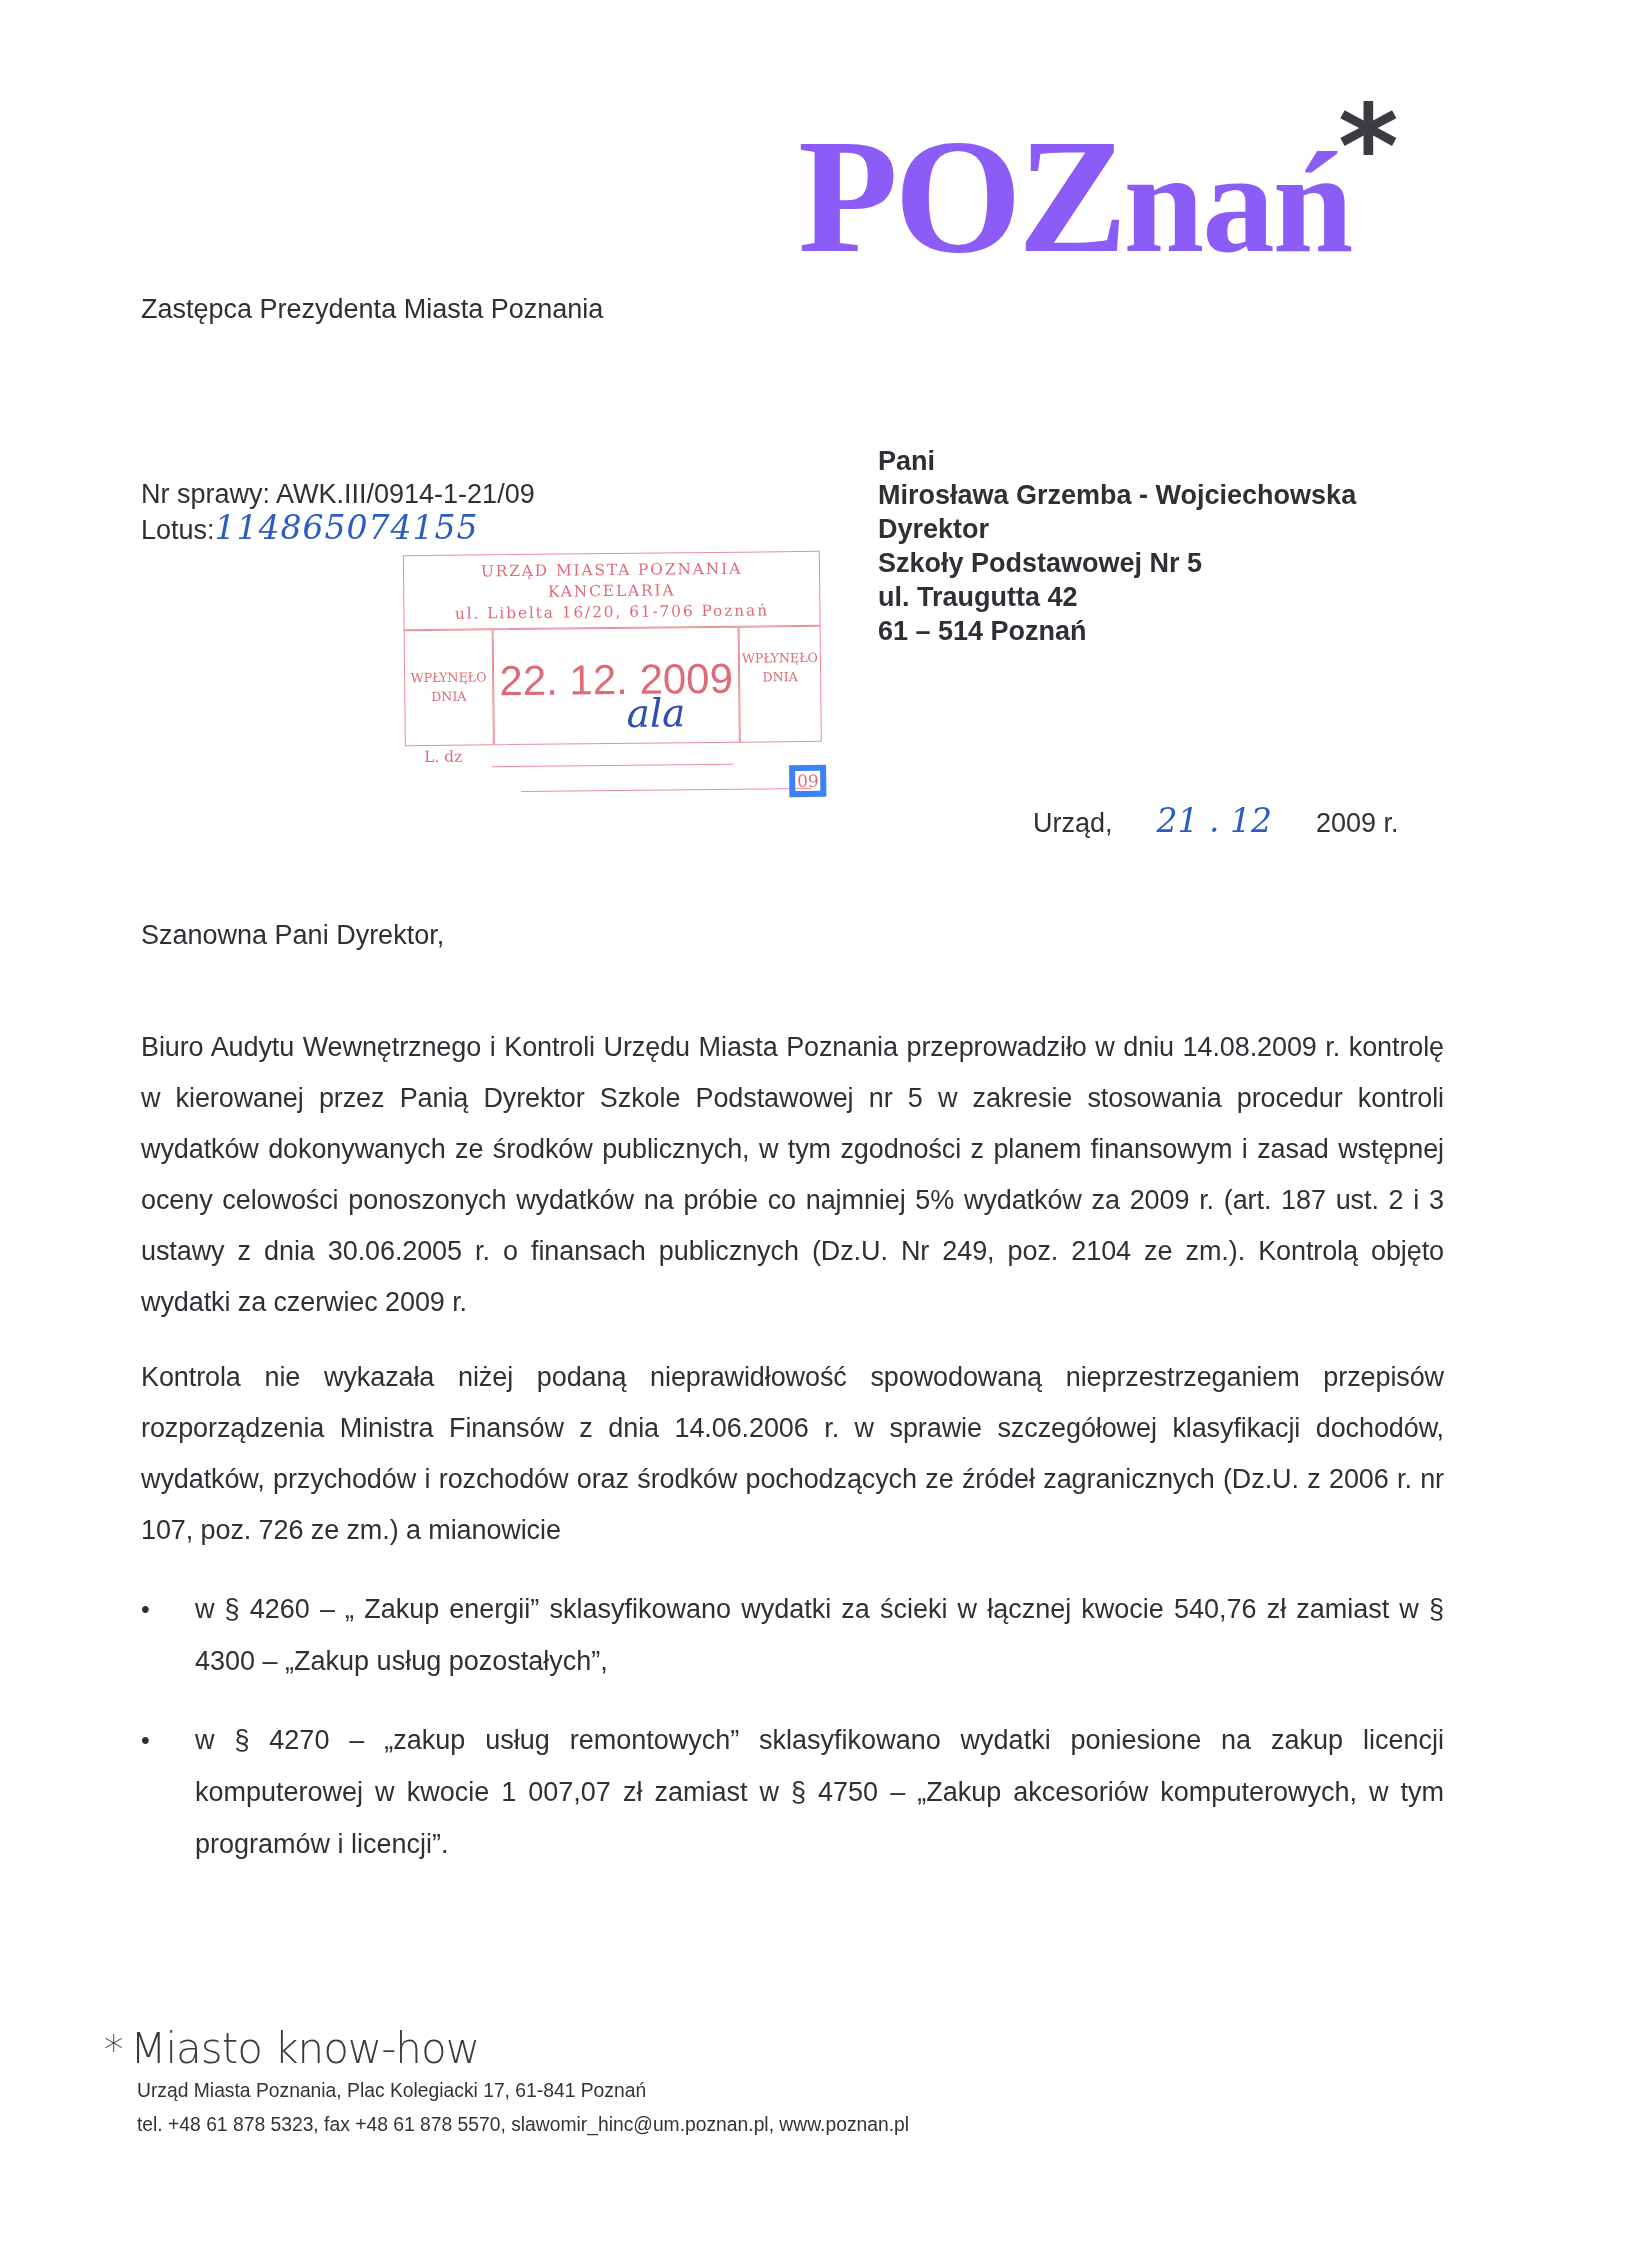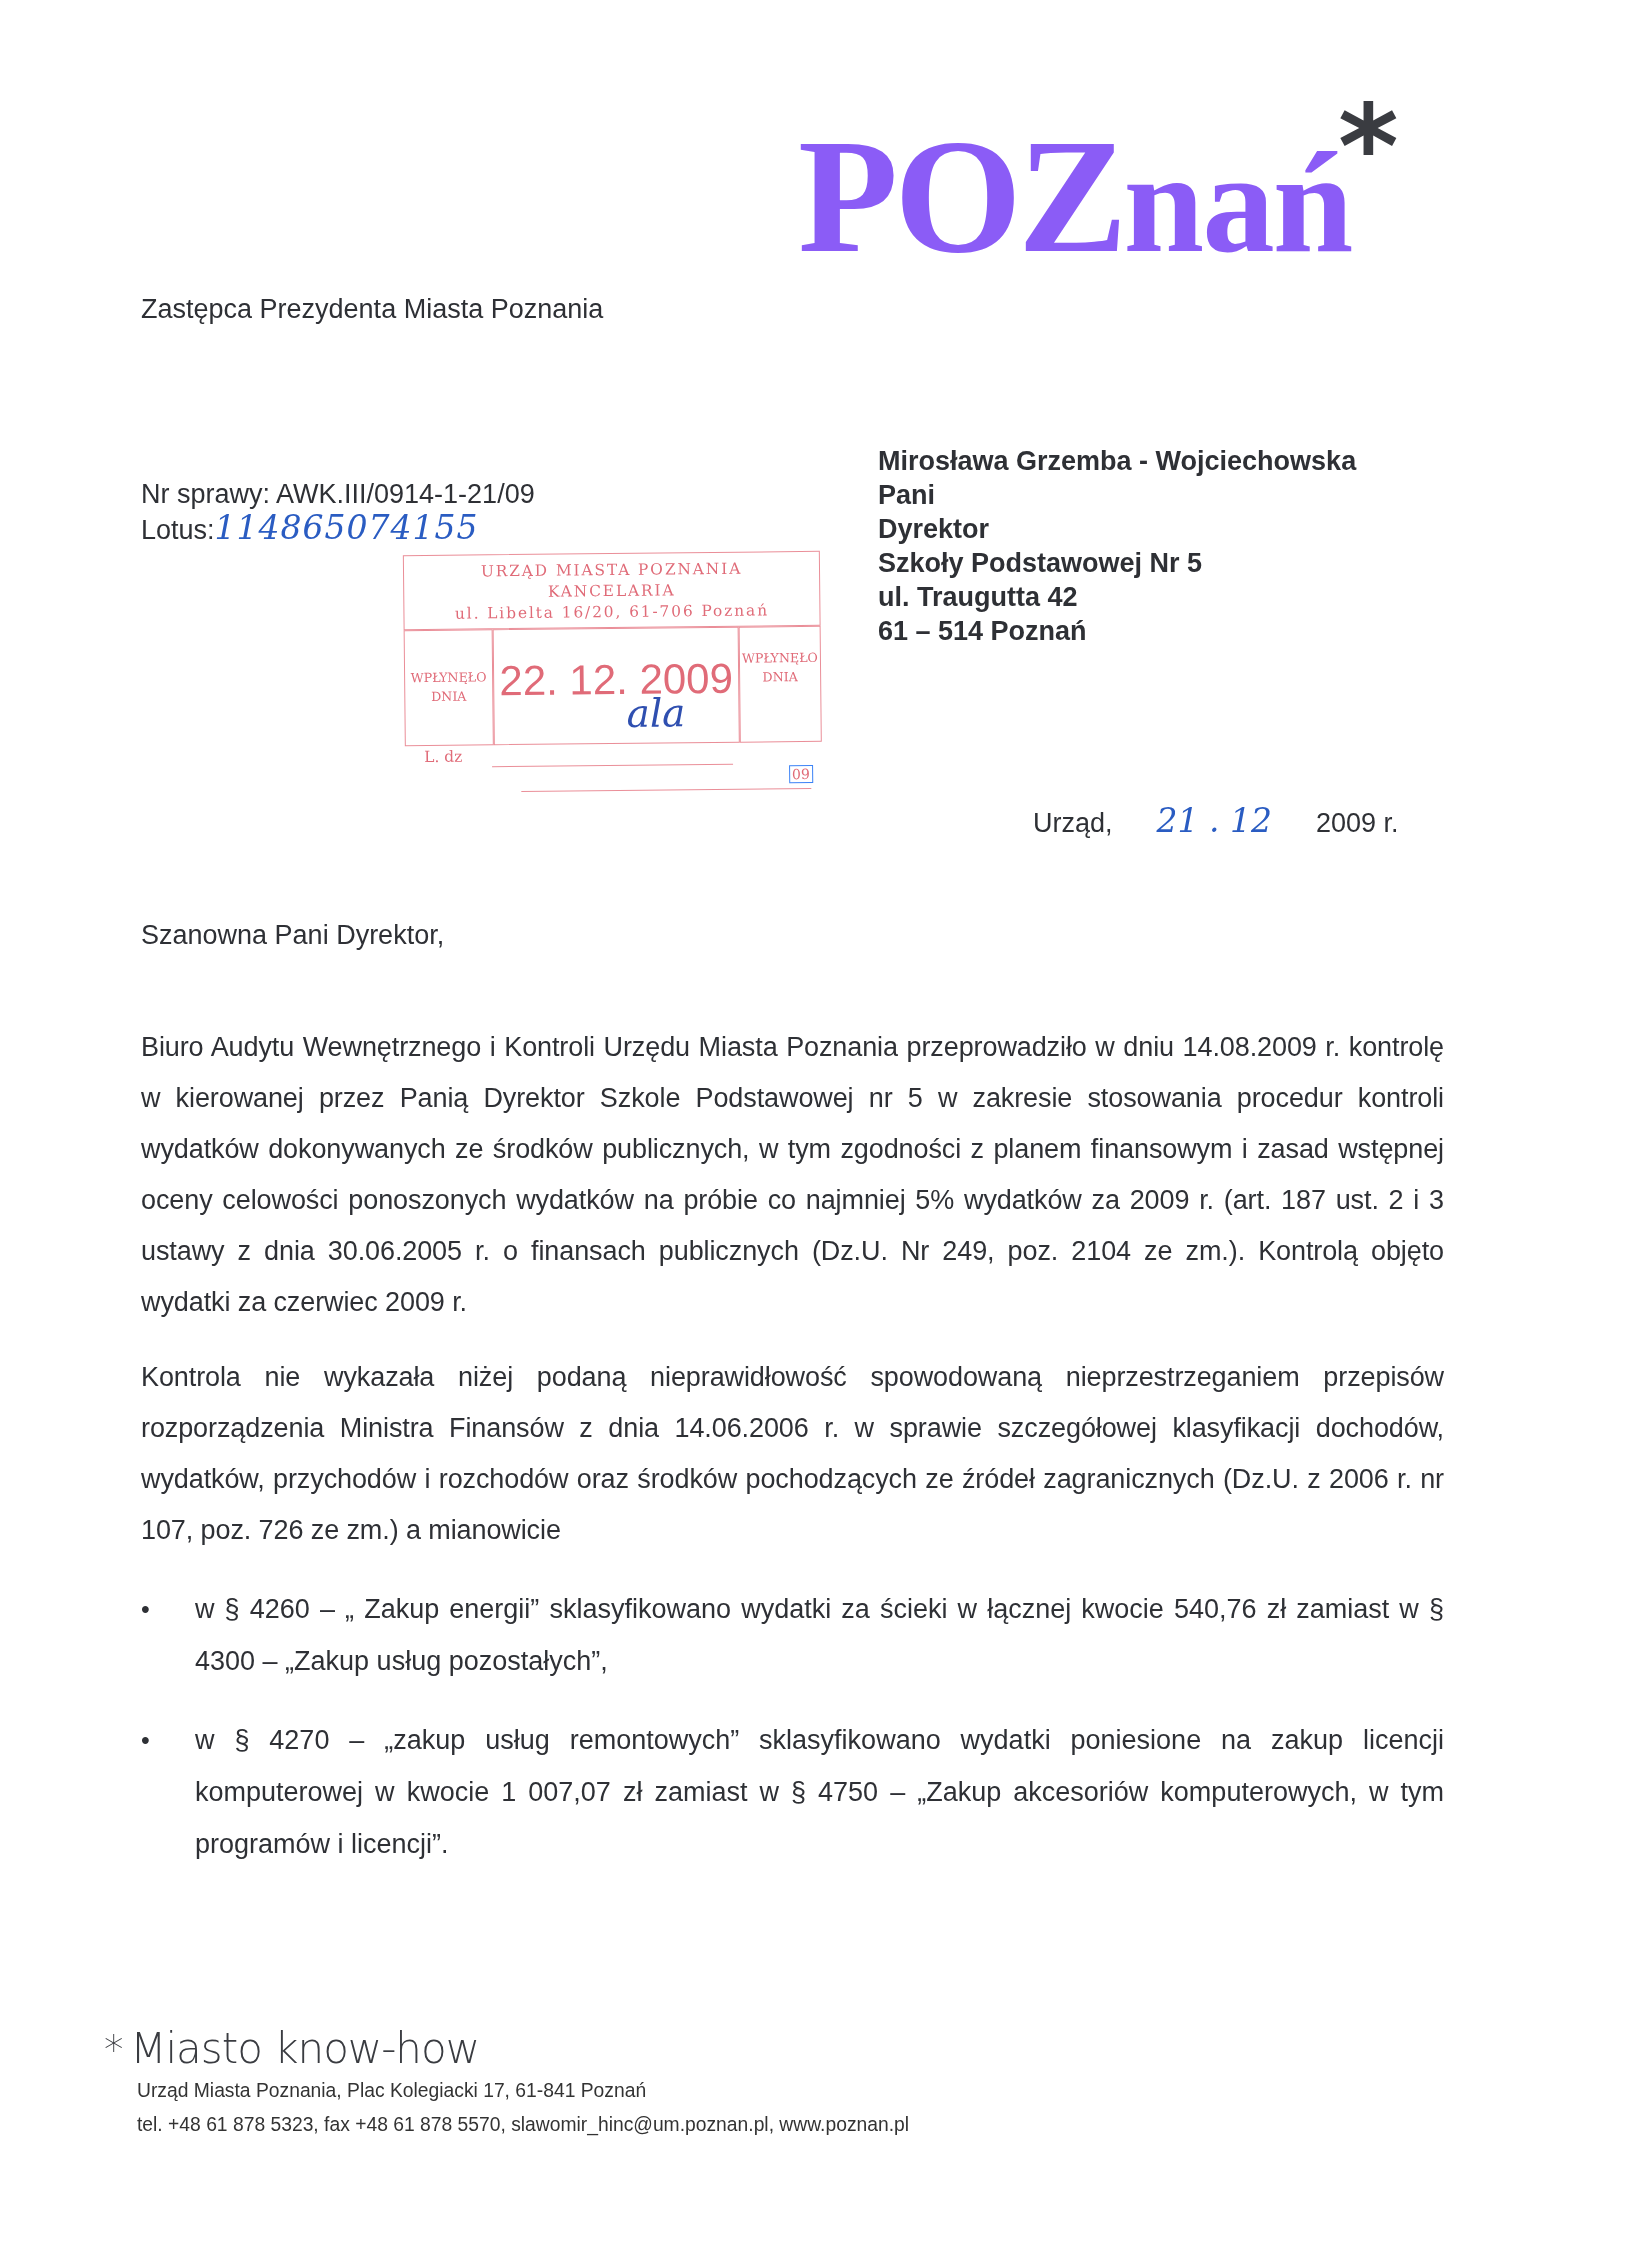"Mirosława Grzemba - Wojciechowska" div { order: before "Pani" -> after "Pani" }
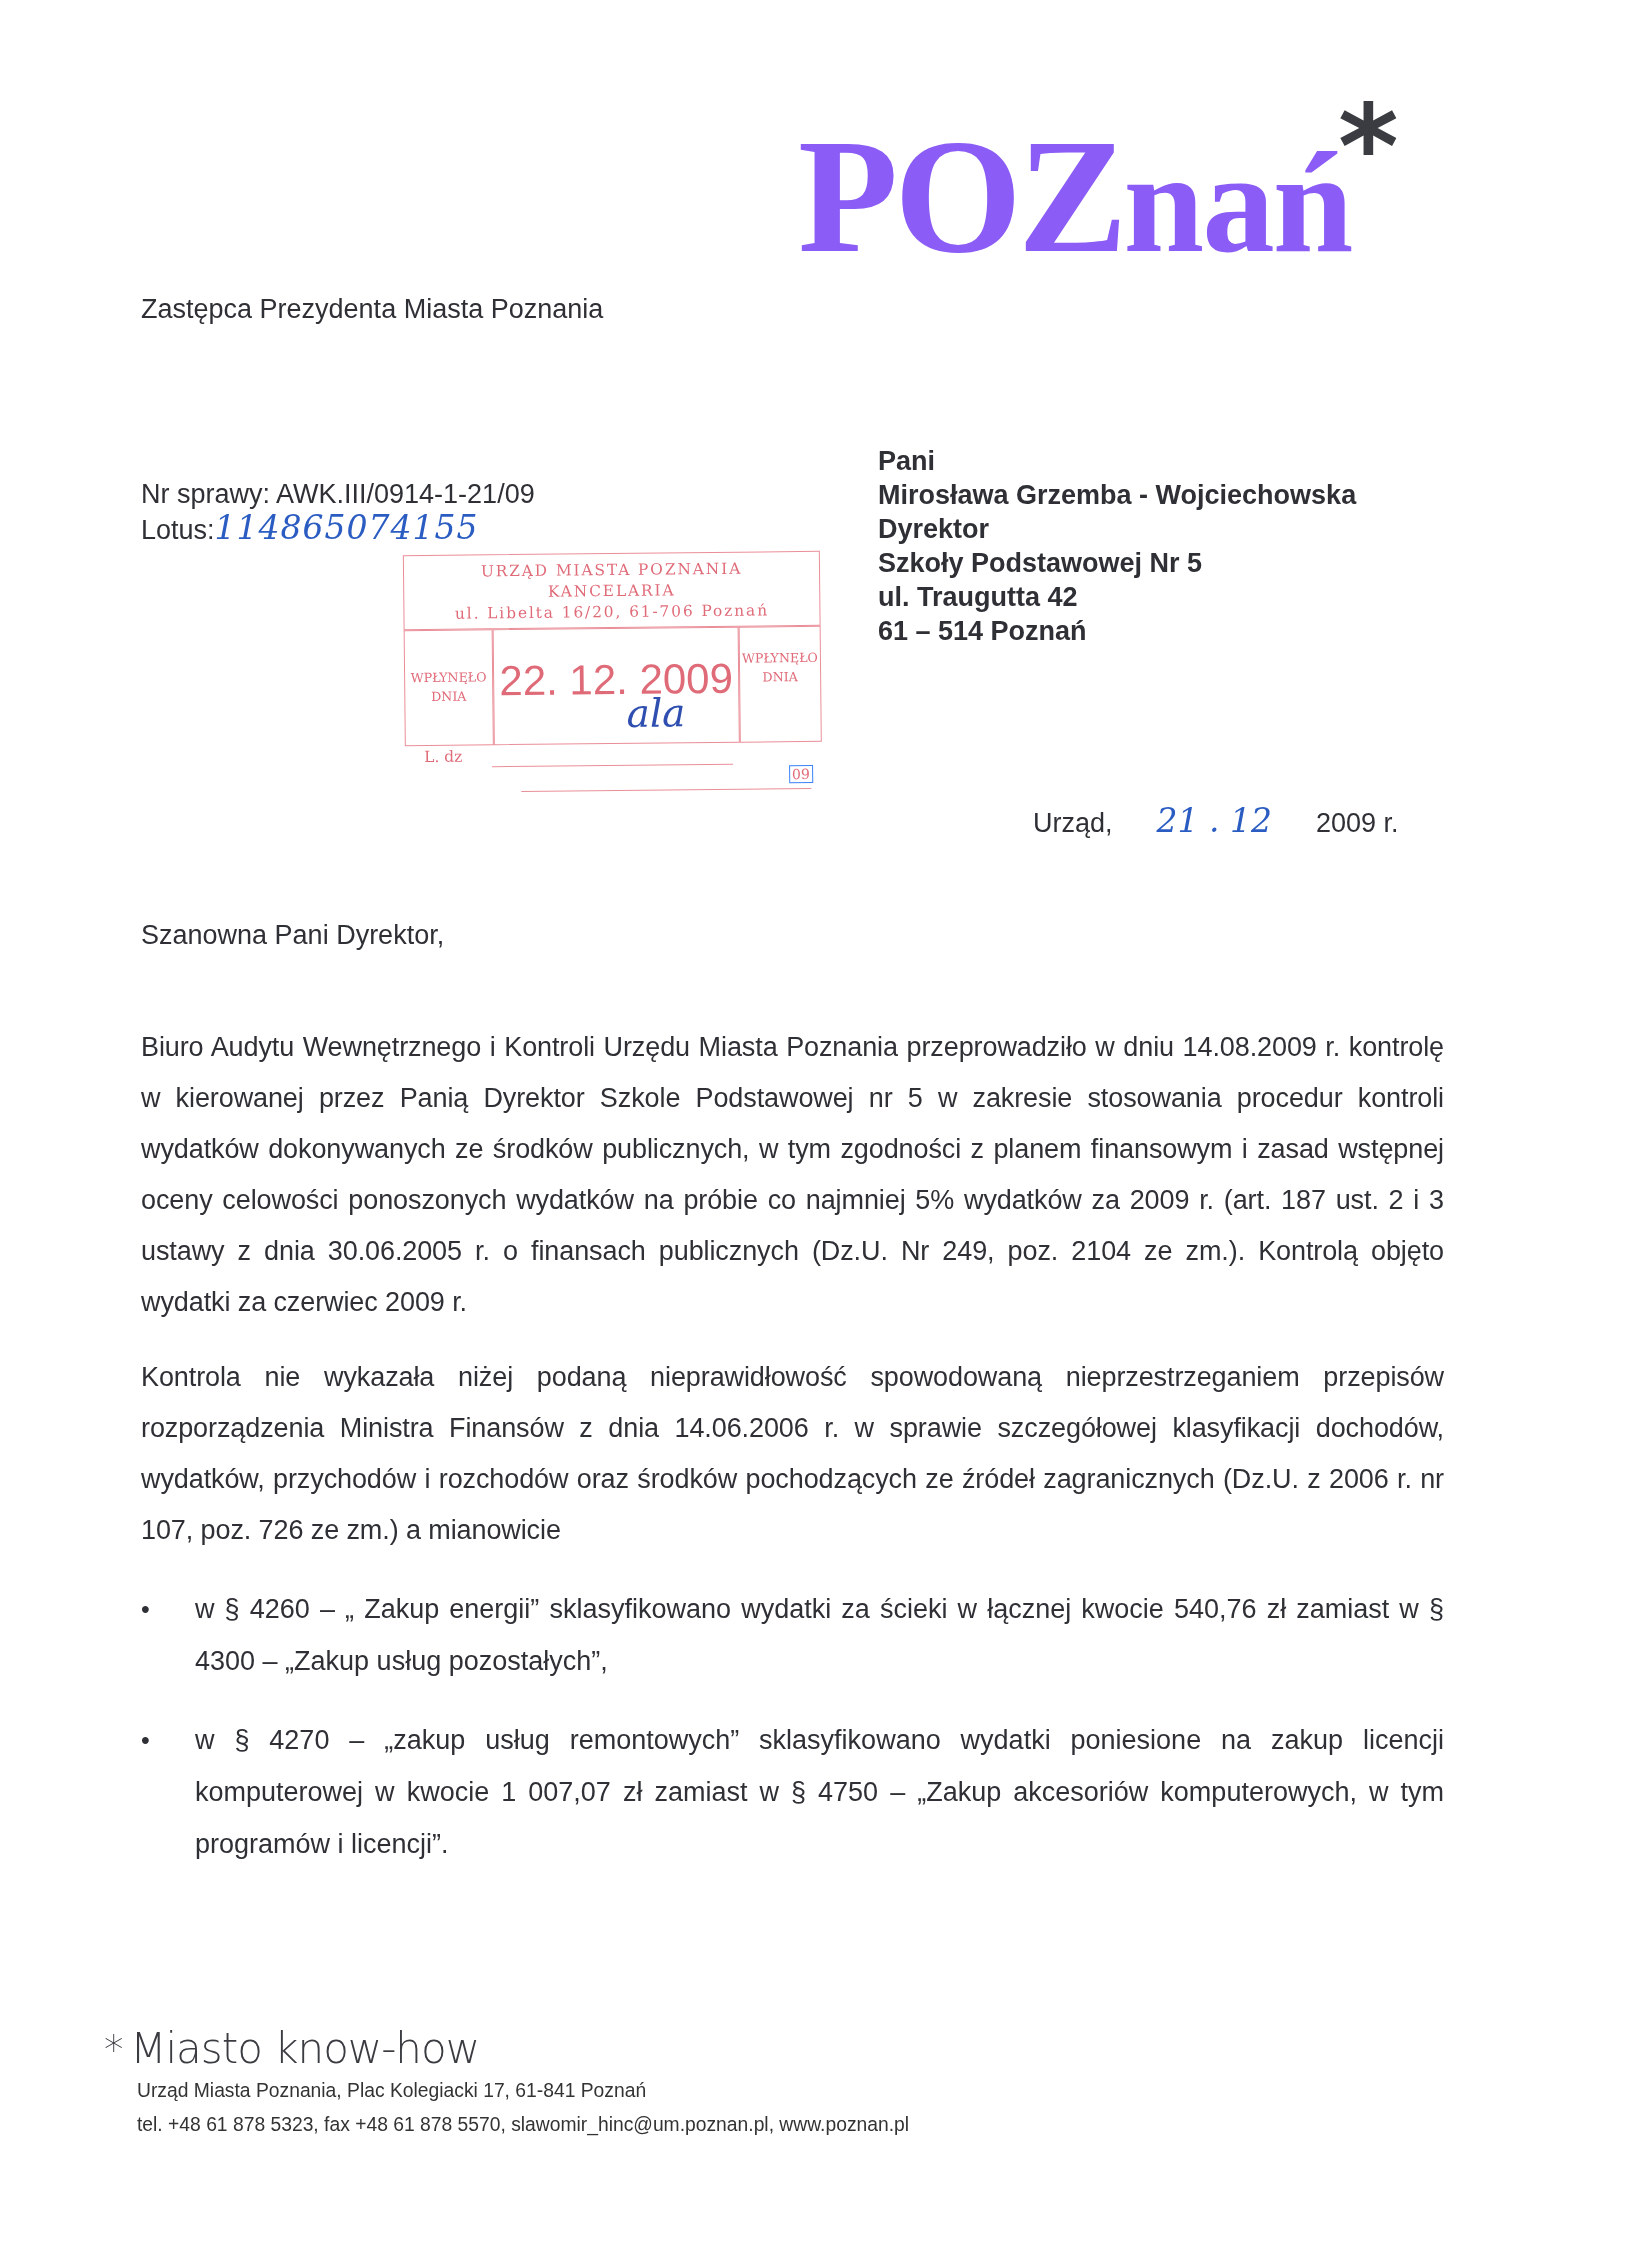"09" .stamp .yr09 { border: 1px solid #3b82f6 -> 6px solid #3b82f6; font-size: 14px -> 17px }
